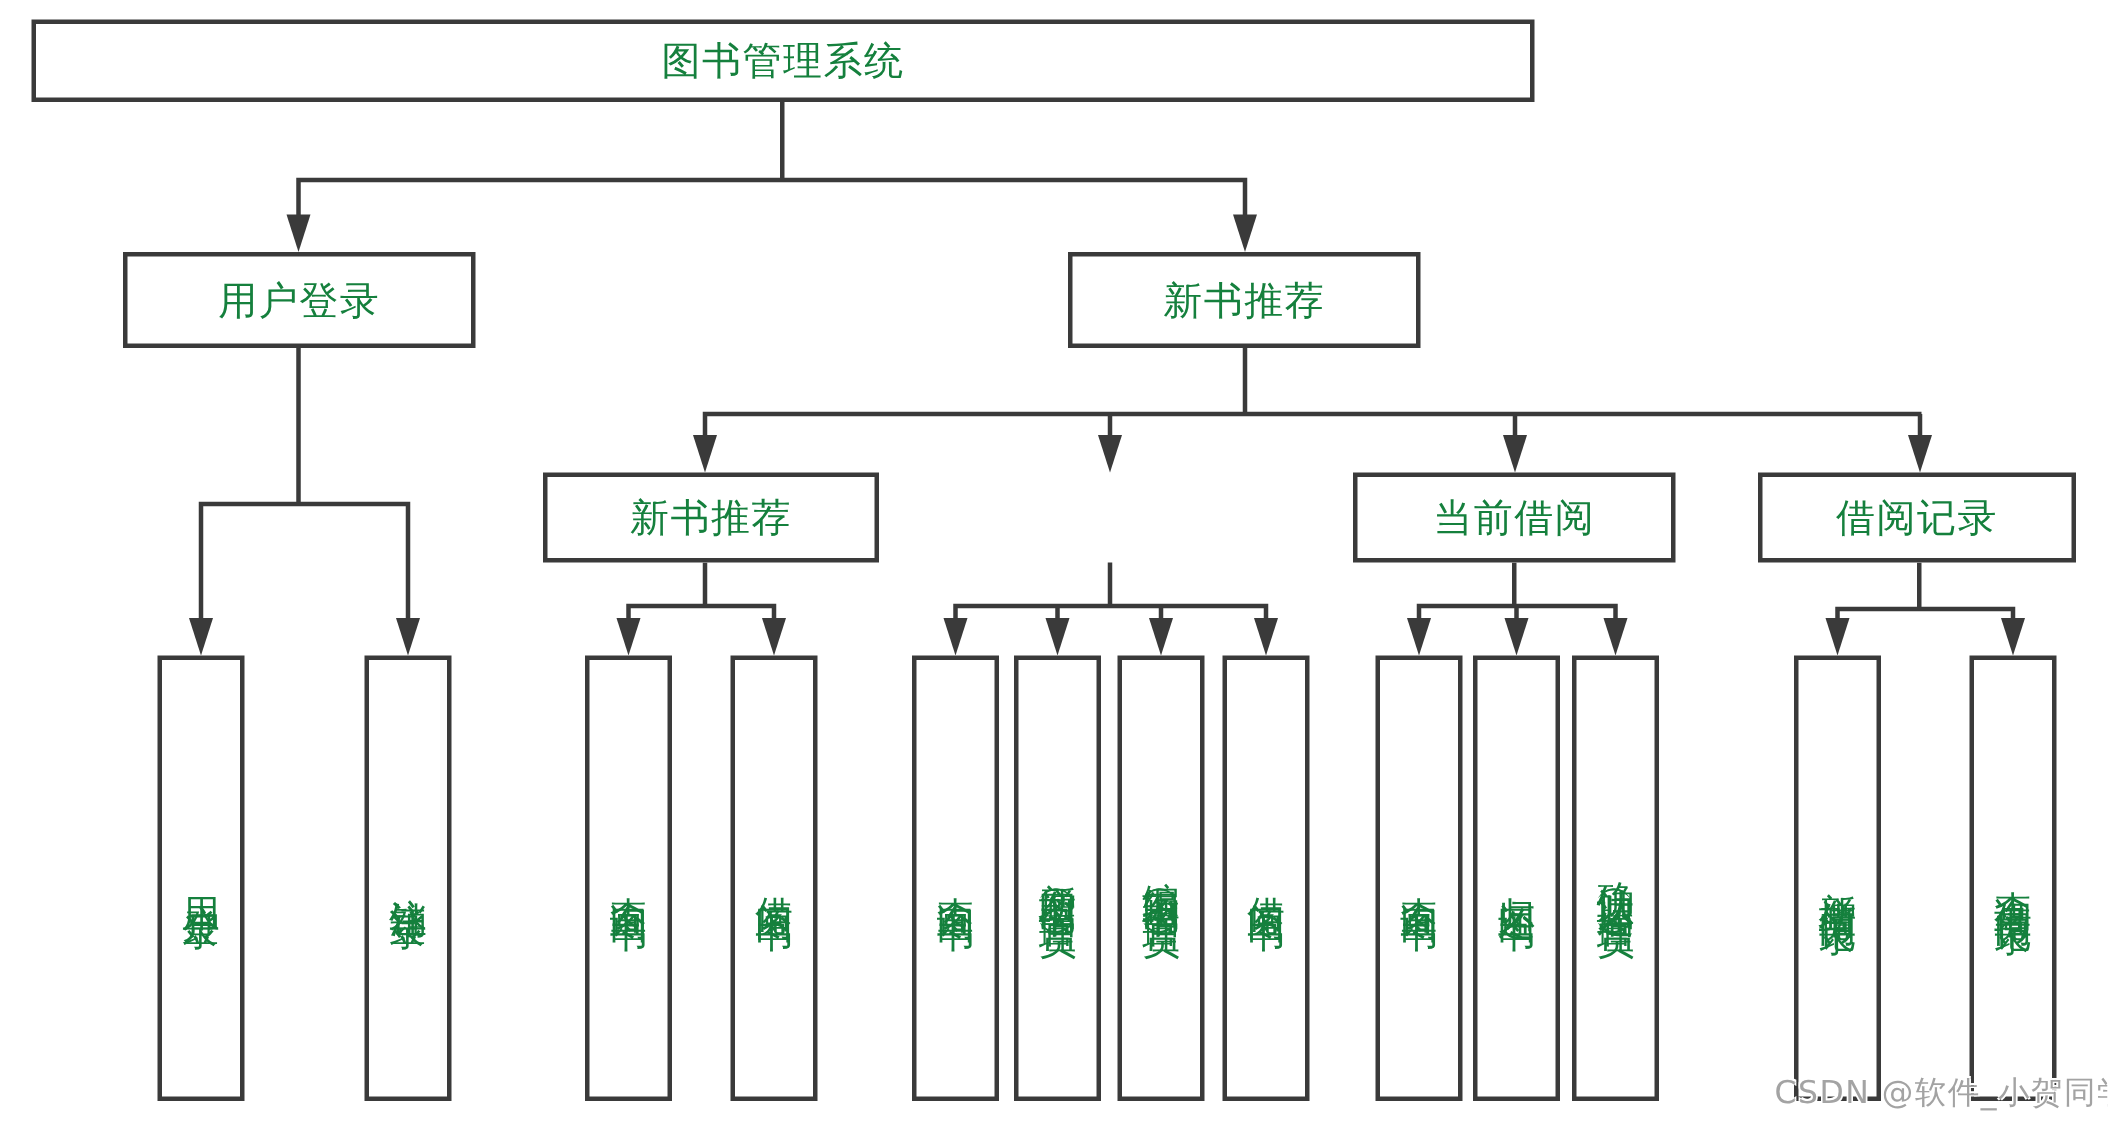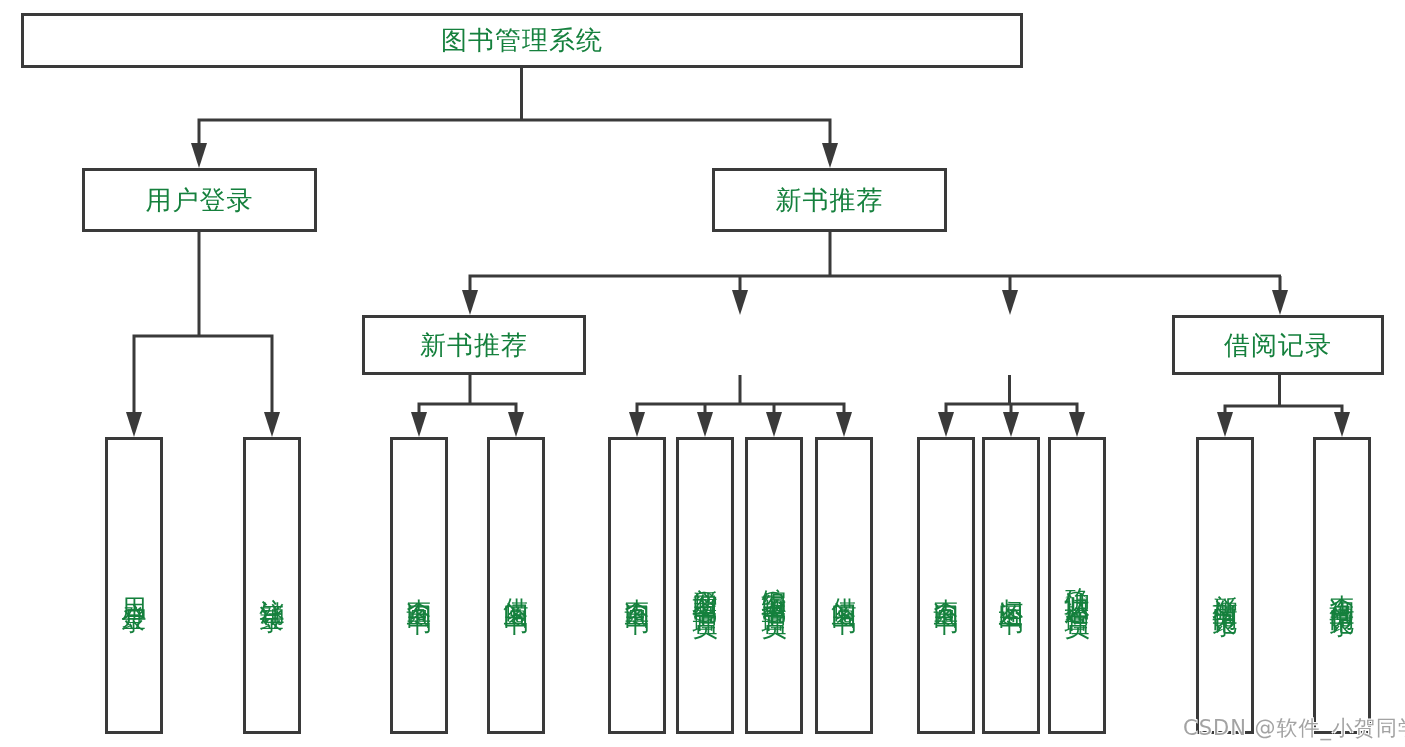"当前借阅" div.box { html: none -> <div> <span>当前借阅</span> </div> }
